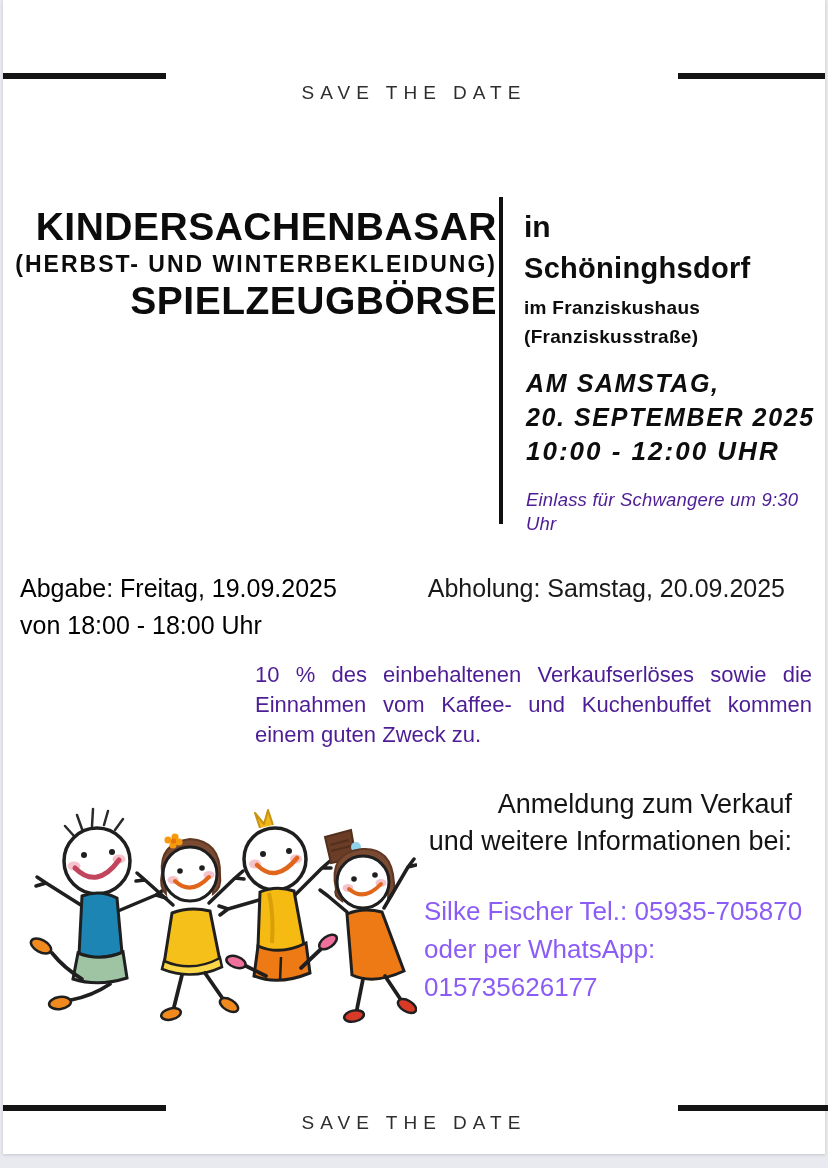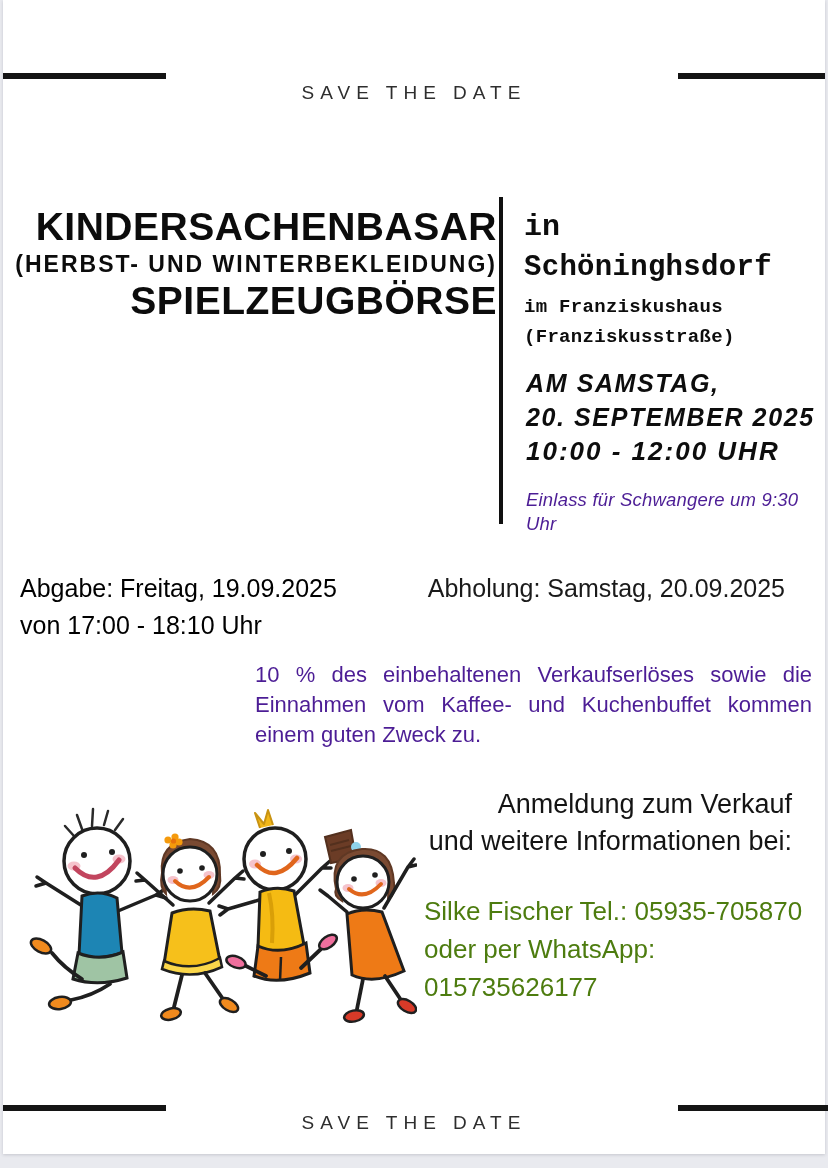"in" .location-block { font-family: Liberation Mono, monospace -> none }
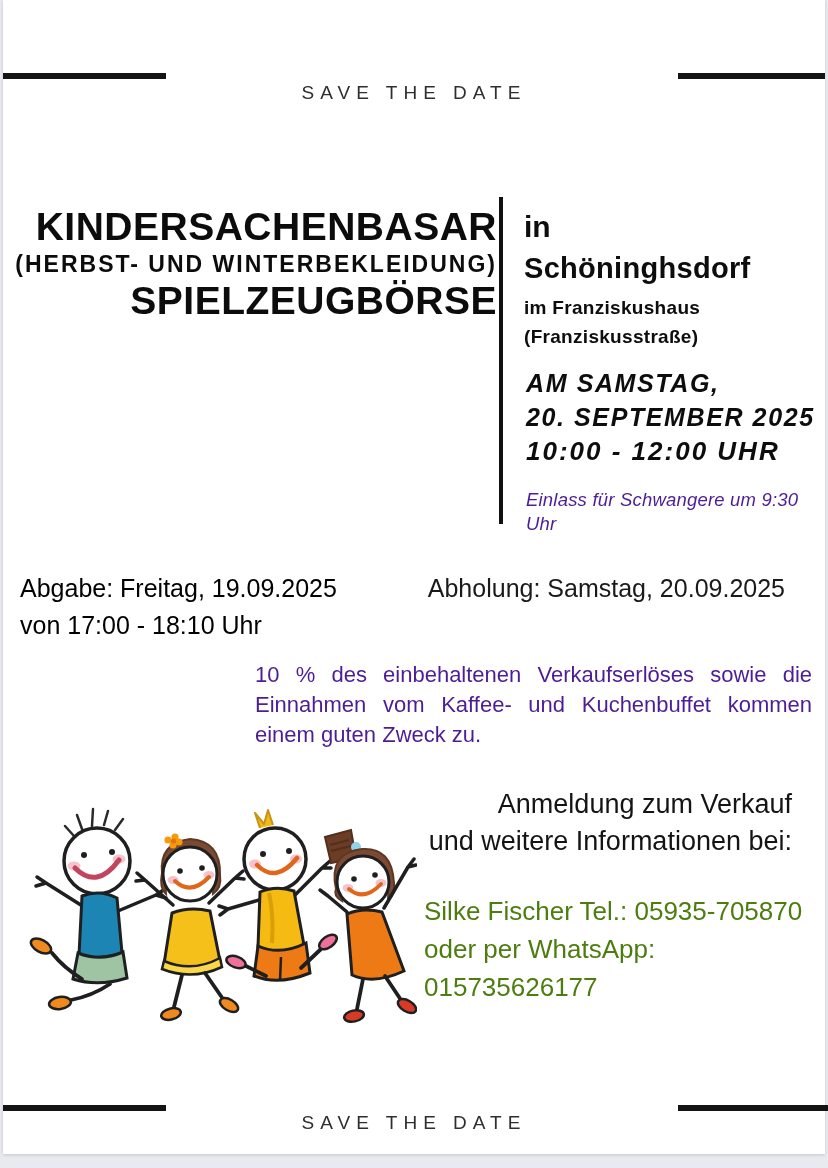"von 17:00 - 18:10 Uhr" div { text: 17:00 - 18:10 -> 18:00 - 18:00 }
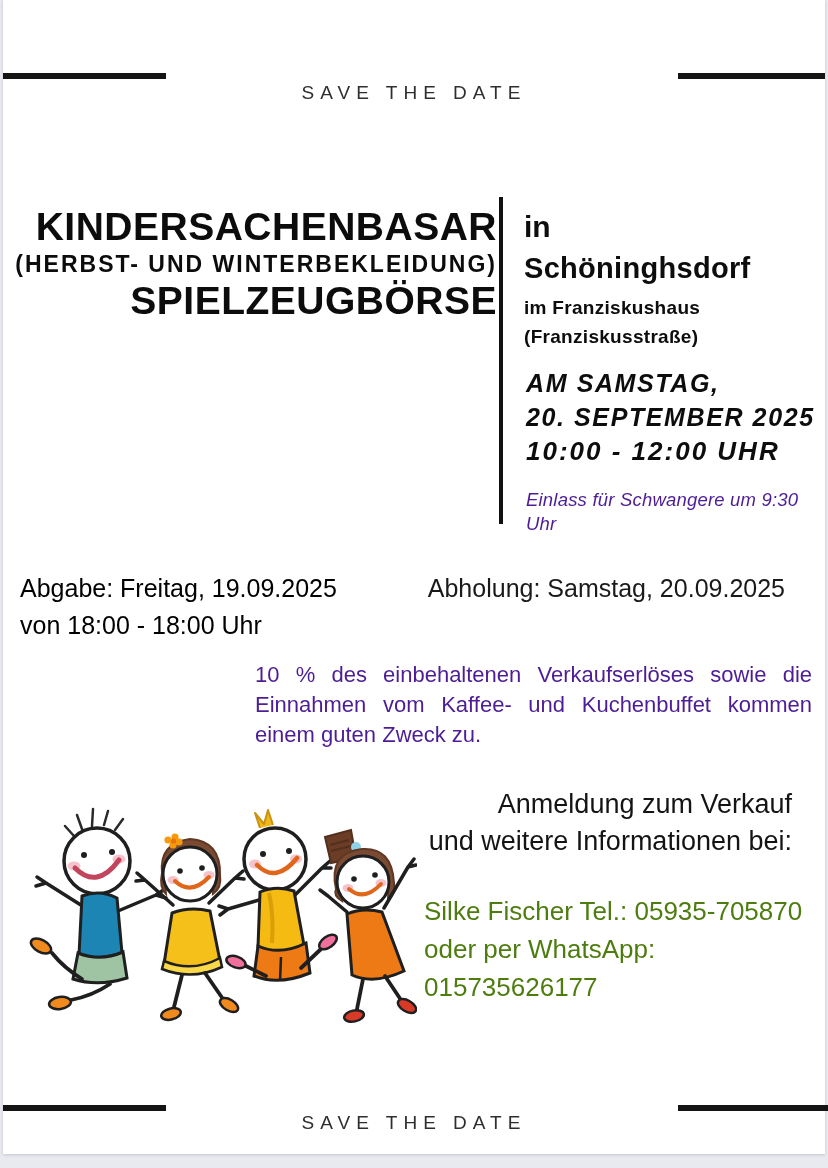"Silke Fischer Tel.: 05935-705870" .contact { color: #4d7c0f -> #8b5cf6 }
